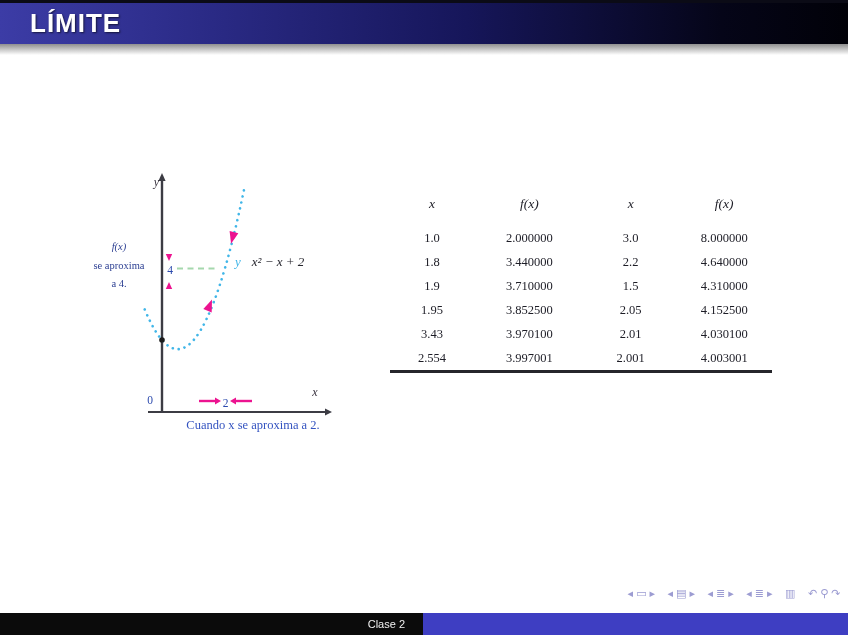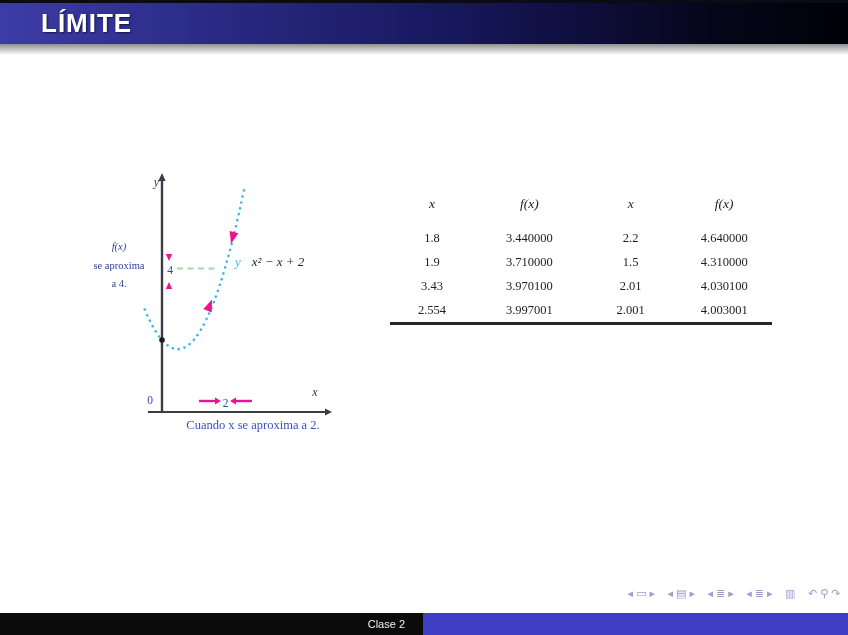"LÍMITE" .titlebar h1 { margin: 11px -> 0 }
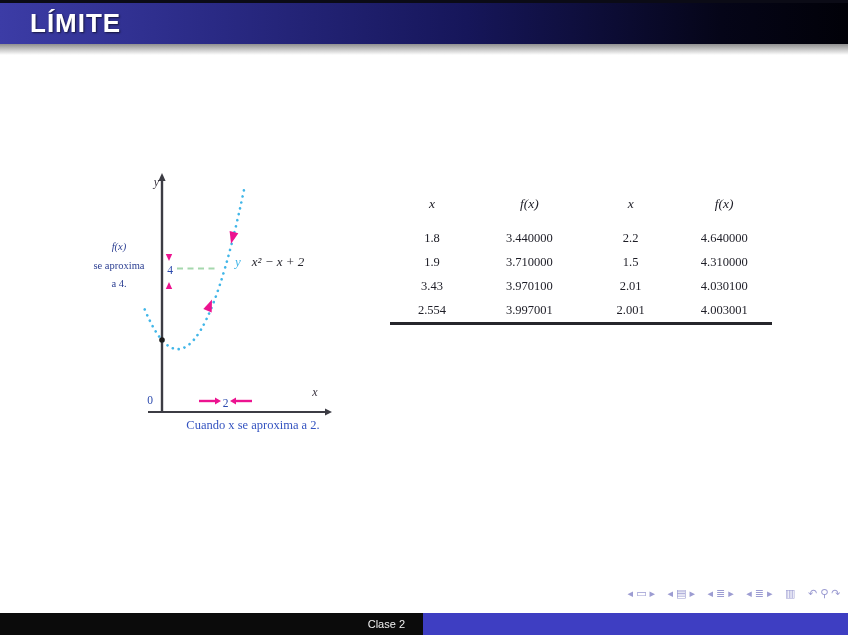"1.0" tr { html: none -> <tr> <td>1.0</td> <td>2.000000</td> <td>3.0</td> <td>8.000000</td> </tr> }
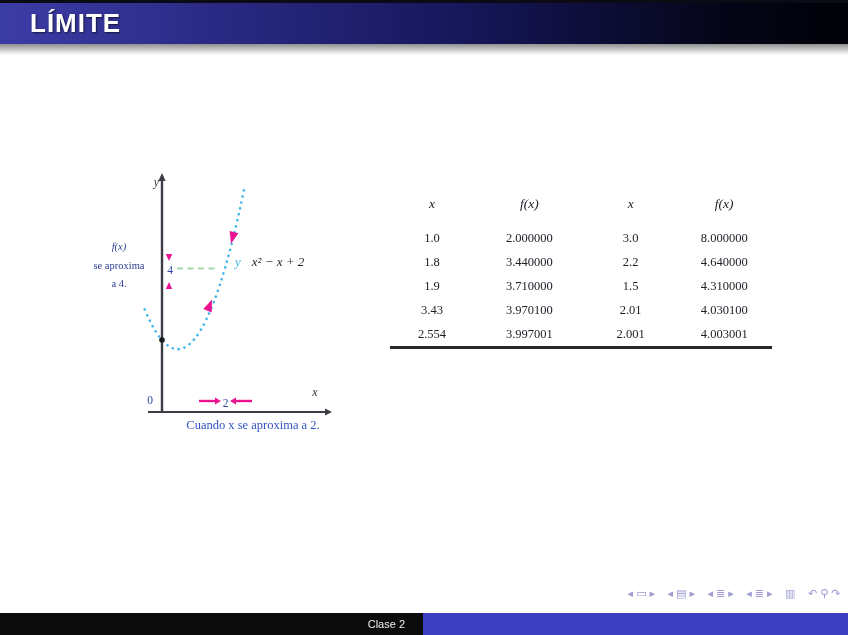"1.95" tr { html: none -> <tr> <td>1.95</td> <td>3.852500</td> <td>2.05</td> <td>4.152500</td> </tr> }
